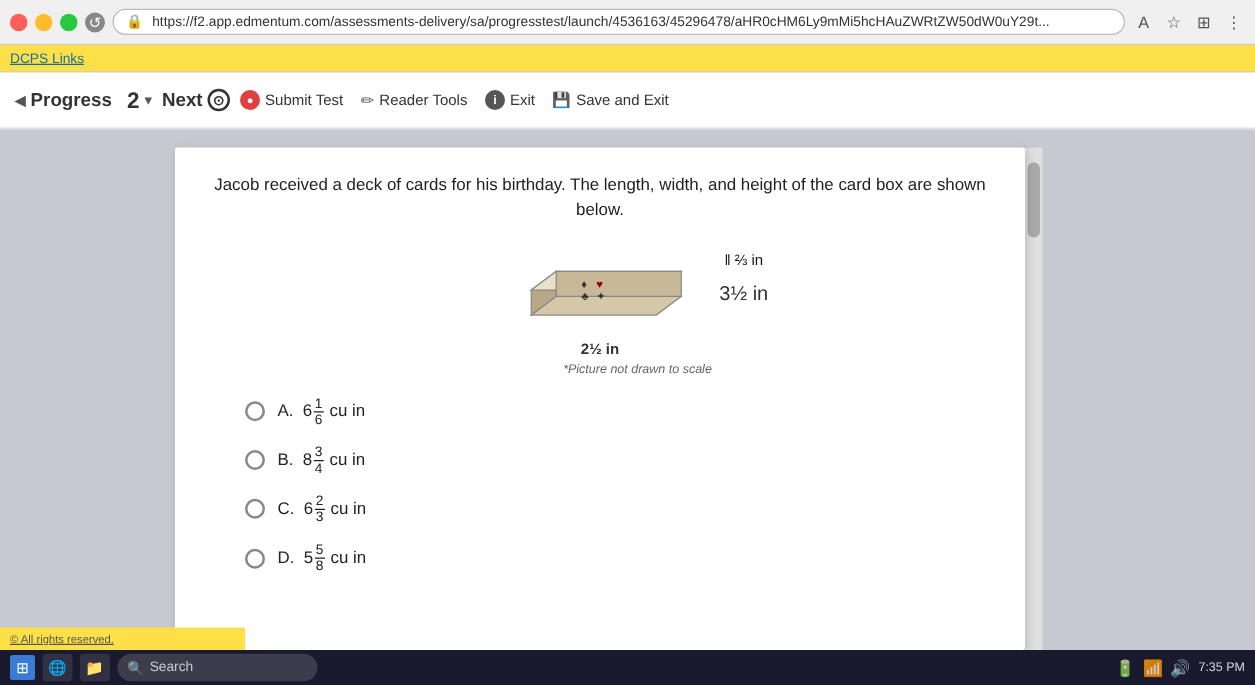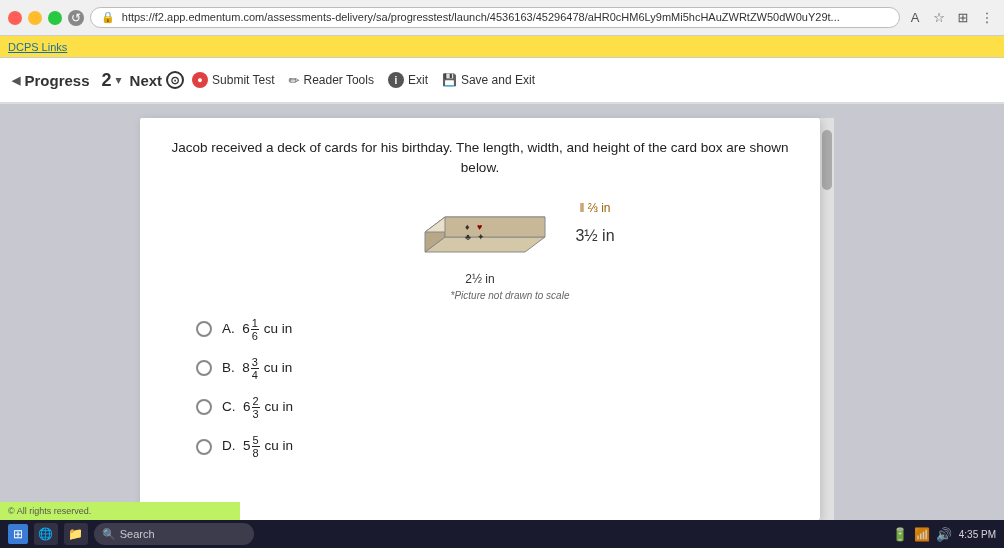"‖ ⅔ in" div { color: #a16207 -> #0f172a }
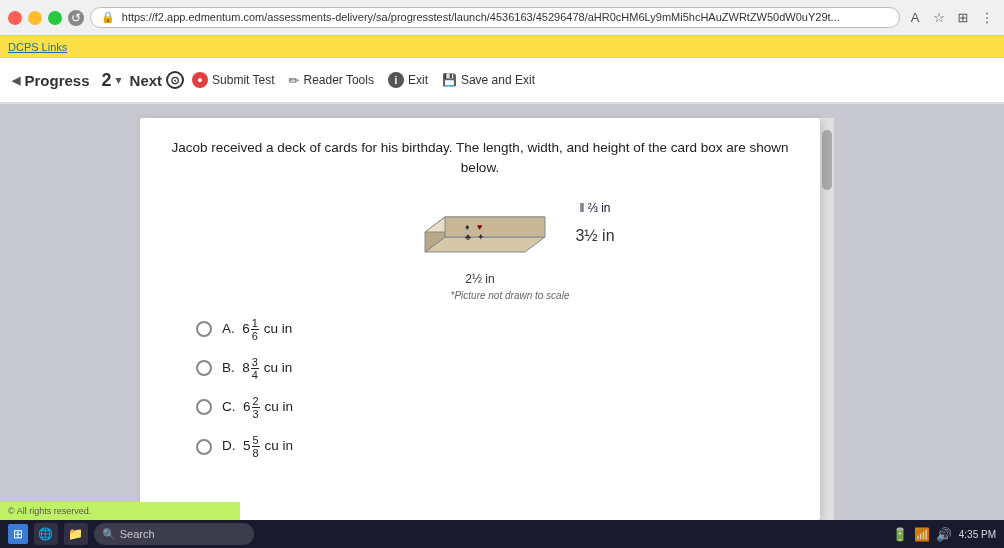"2½ in" div { font-weight: none -> bold }
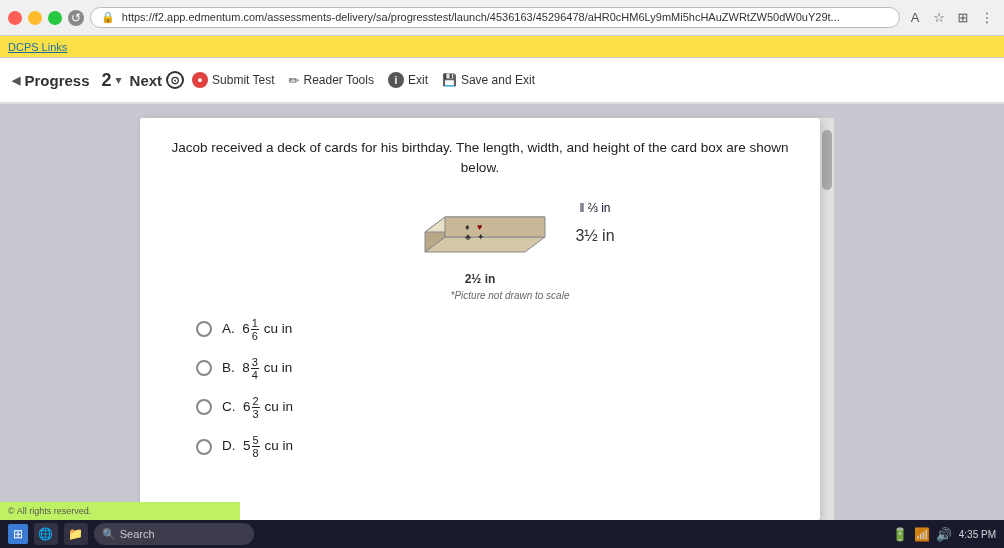"© All rights reserved." .copyright-bar { background: #bef264 -> #fde047; text-decoration: none -> underline; width: 240px -> 196px }
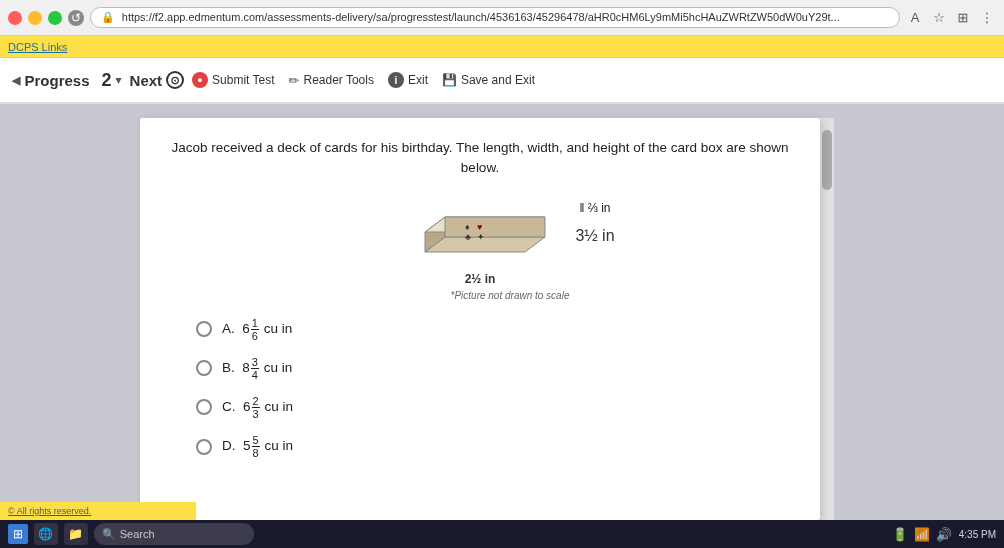"4:35 PM" span { text: 4:35 -> 7:35 }
